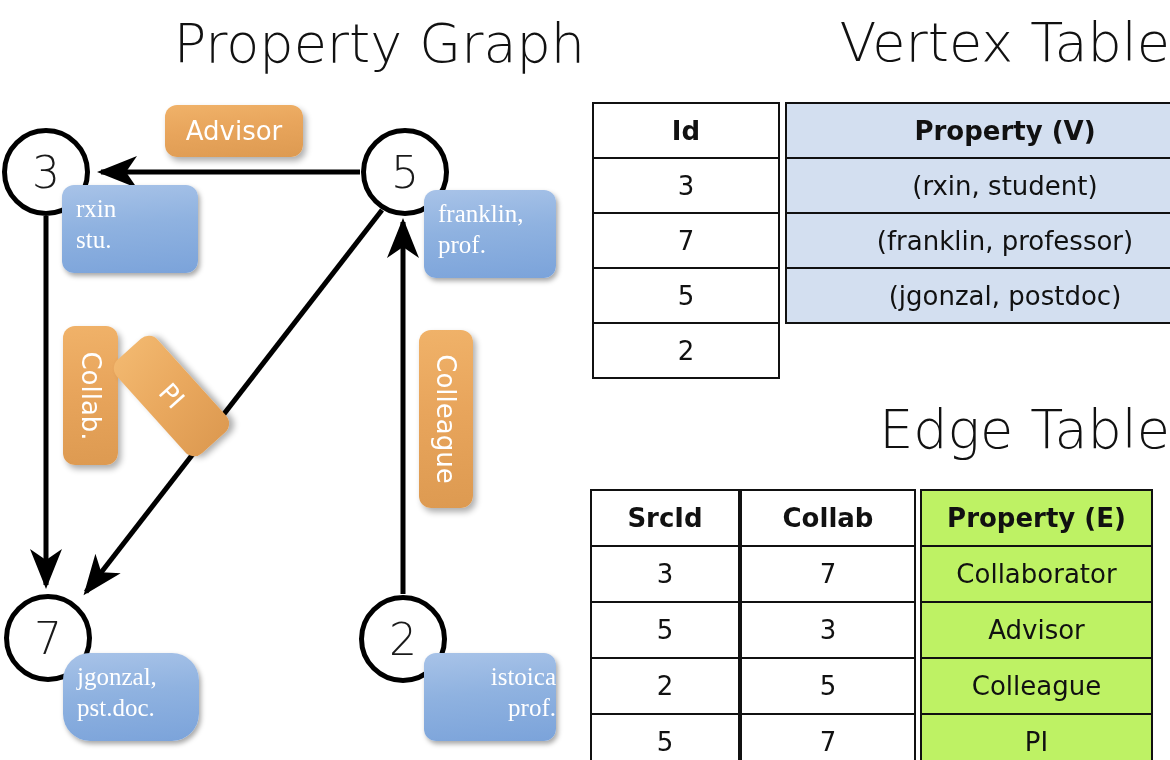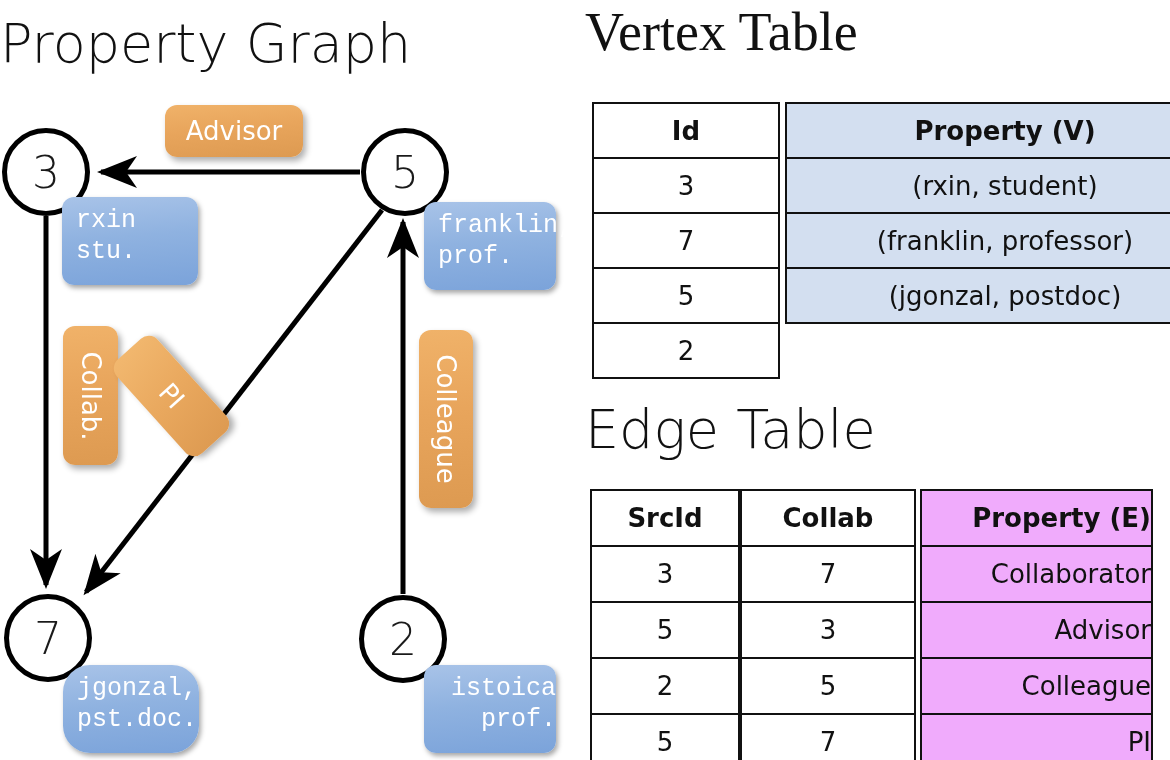"Property Graph" .title { text-align: left -> right }
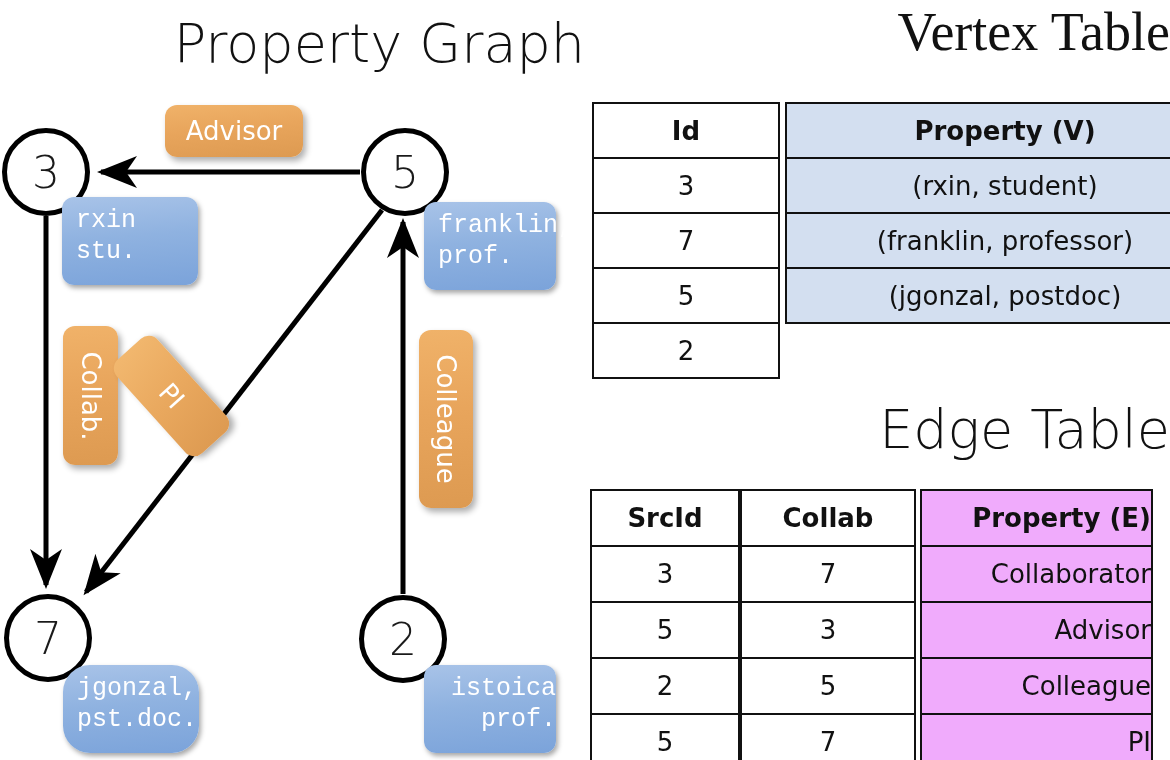"Vertex Table" #title-vertex { font-family: Liberation Serif, serif -> none; top: 1px -> 11px }
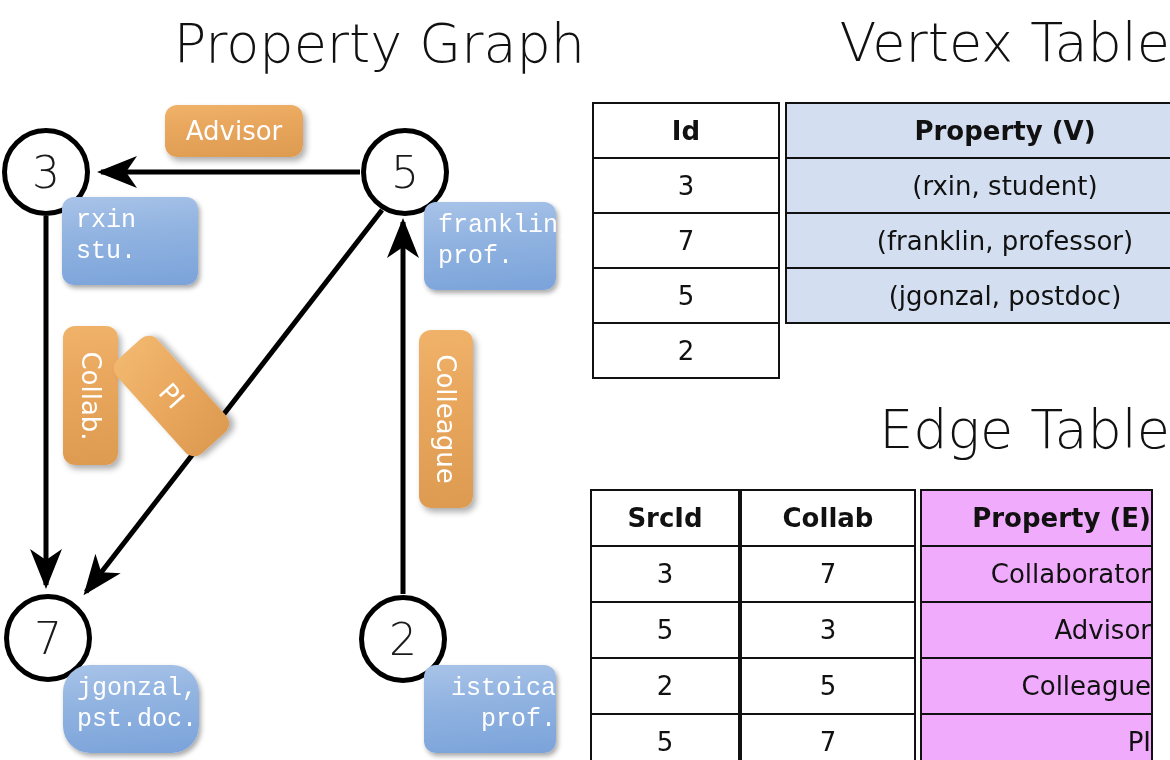"rxin" .pbox { font-family: Liberation Mono, monospace -> Liberation Serif, serif; margin-top: 12px -> none }
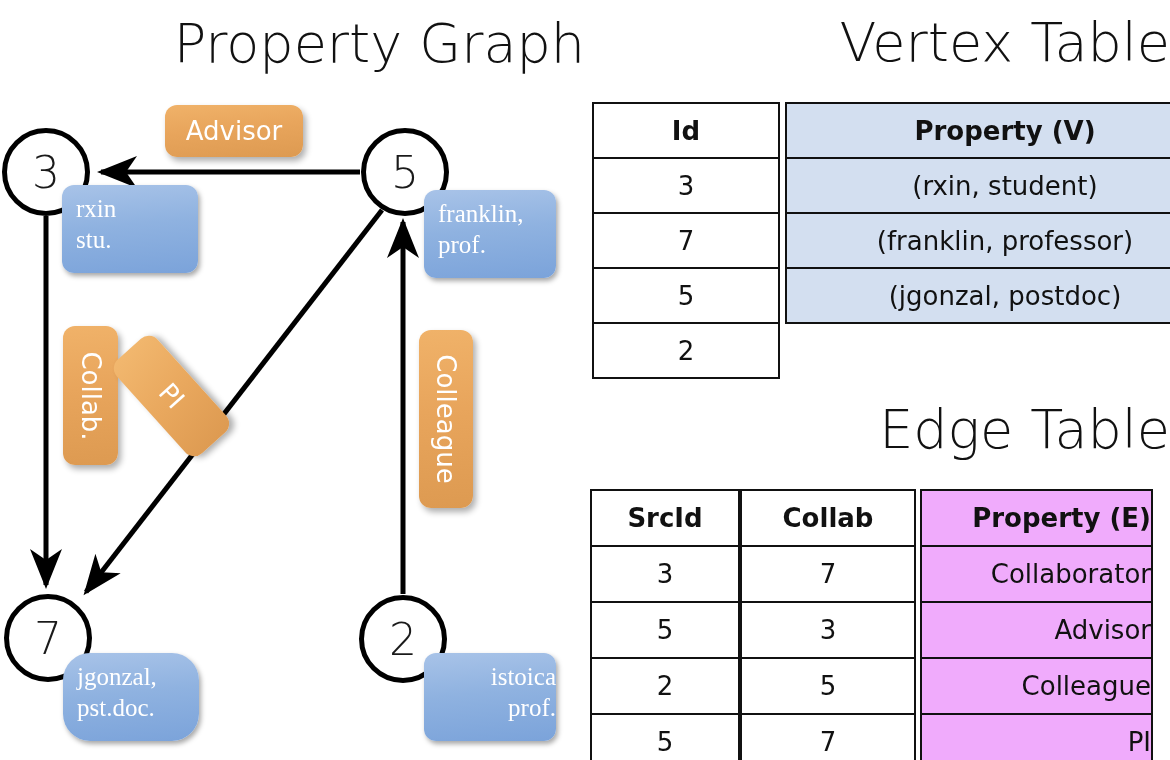"Property (E)" .fill-orange td,.fill-orange th { background: #f0abfc -> #bef264; text-align: right -> none }
